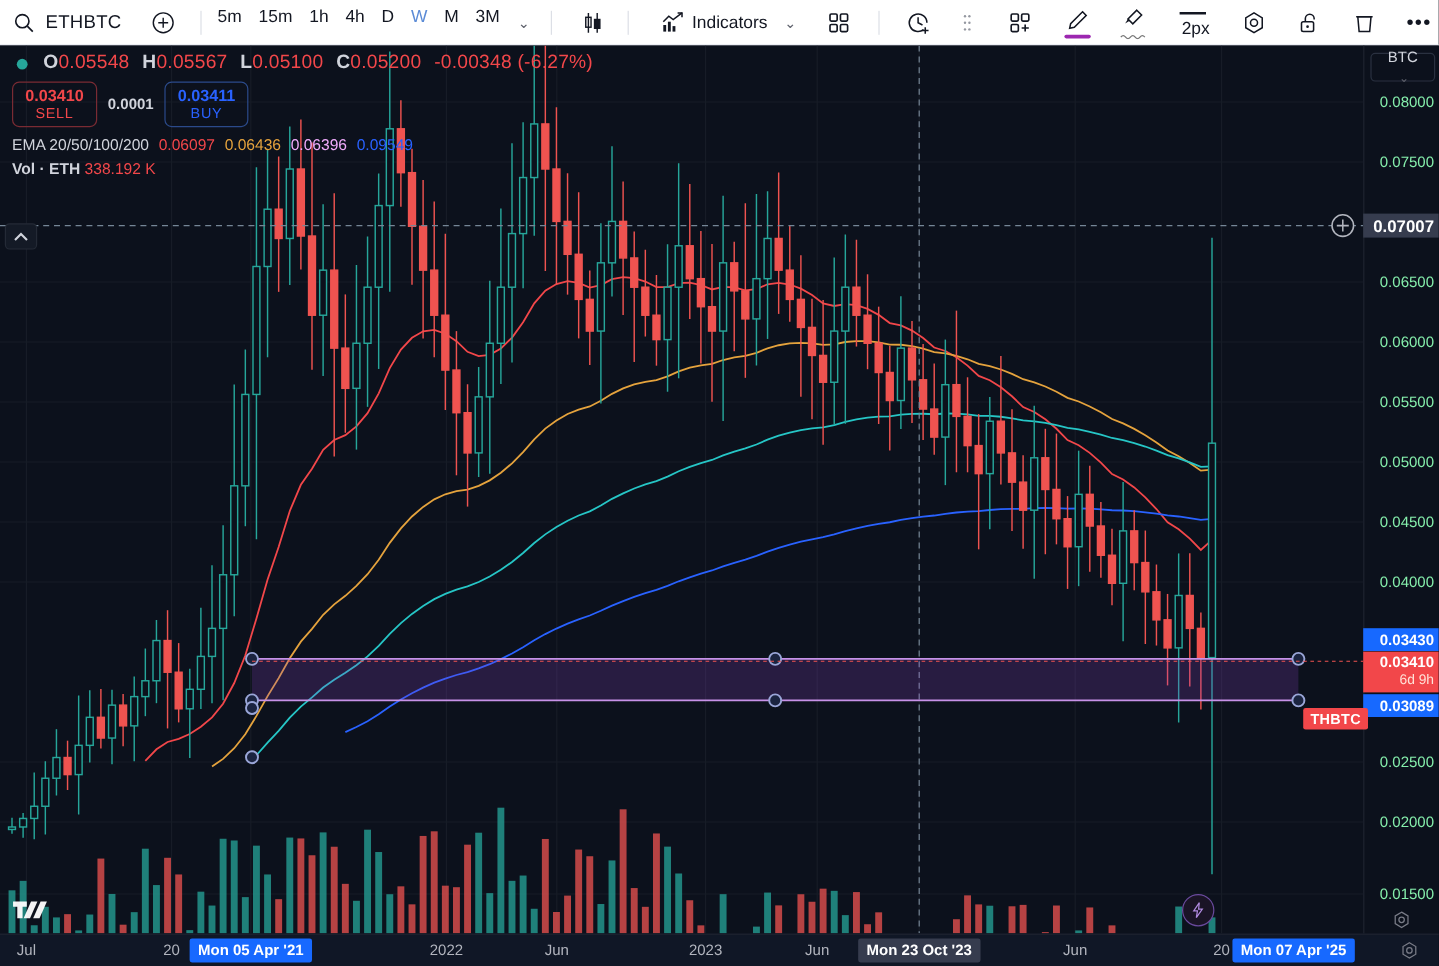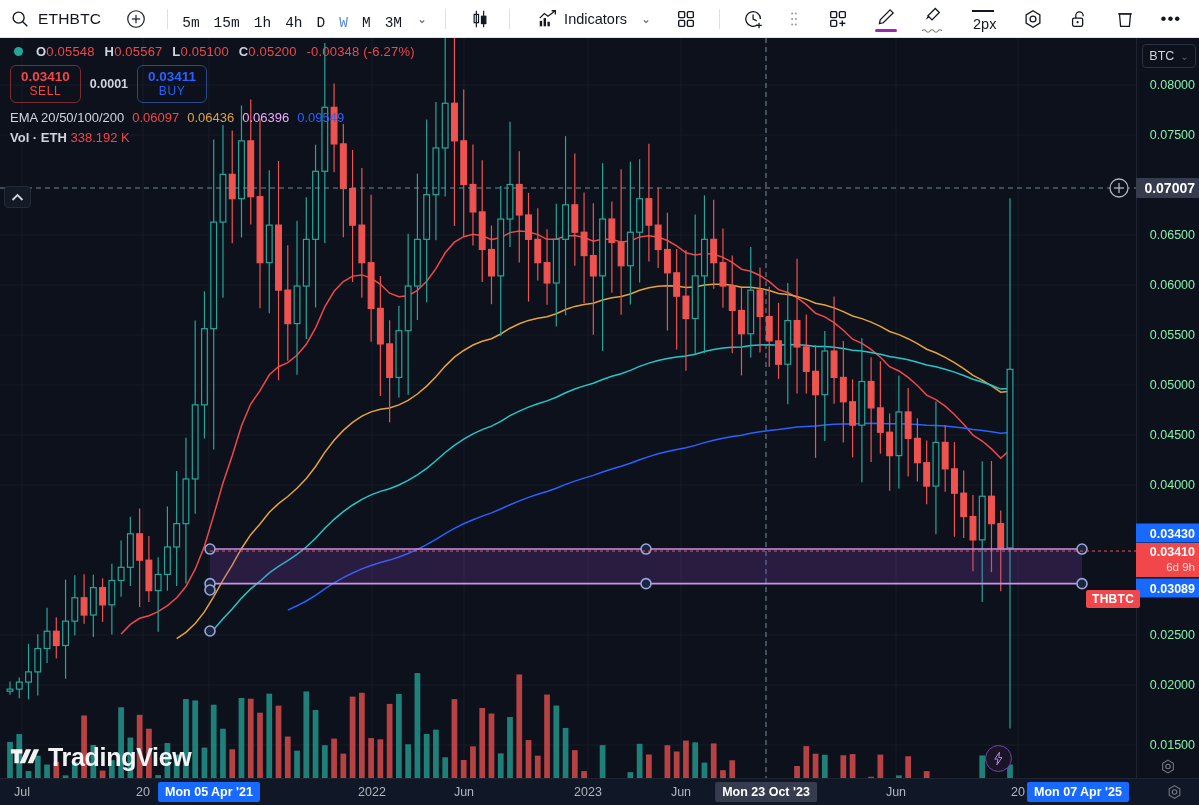"5m" .tb-group { align-items: flex-end -> flex-start; font-family: Liberation Mono, monospace -> none }
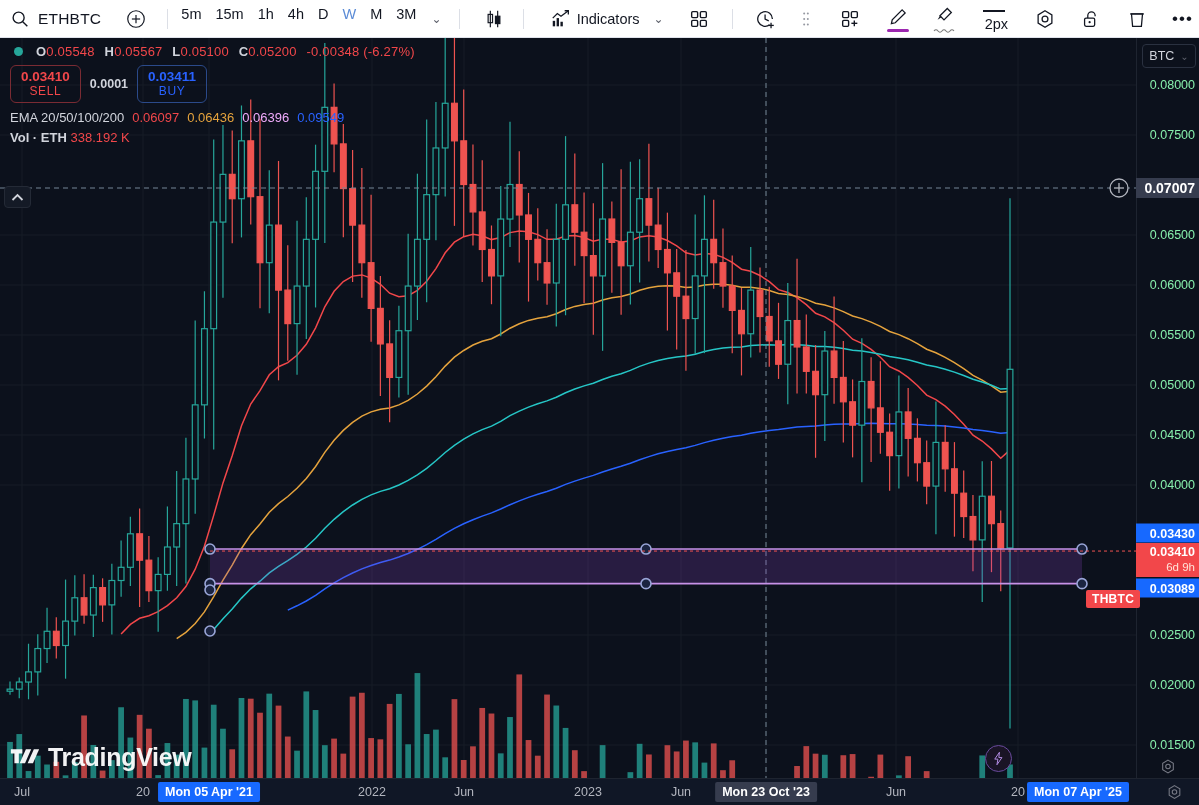"O0.05548 H0.05567 L0.05100 C0.05200" .ohlc { font-size: 13px -> 16px }
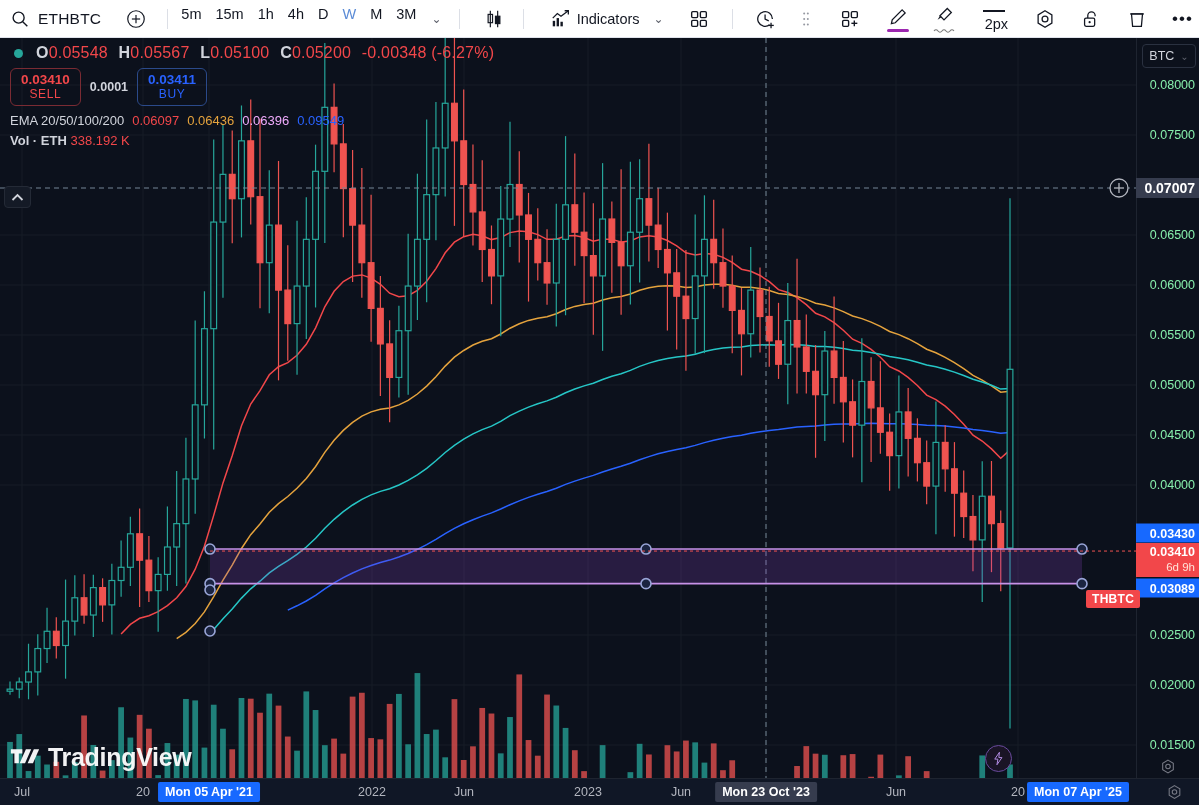"BTC" .axis-currency { flex-direction: none -> column }
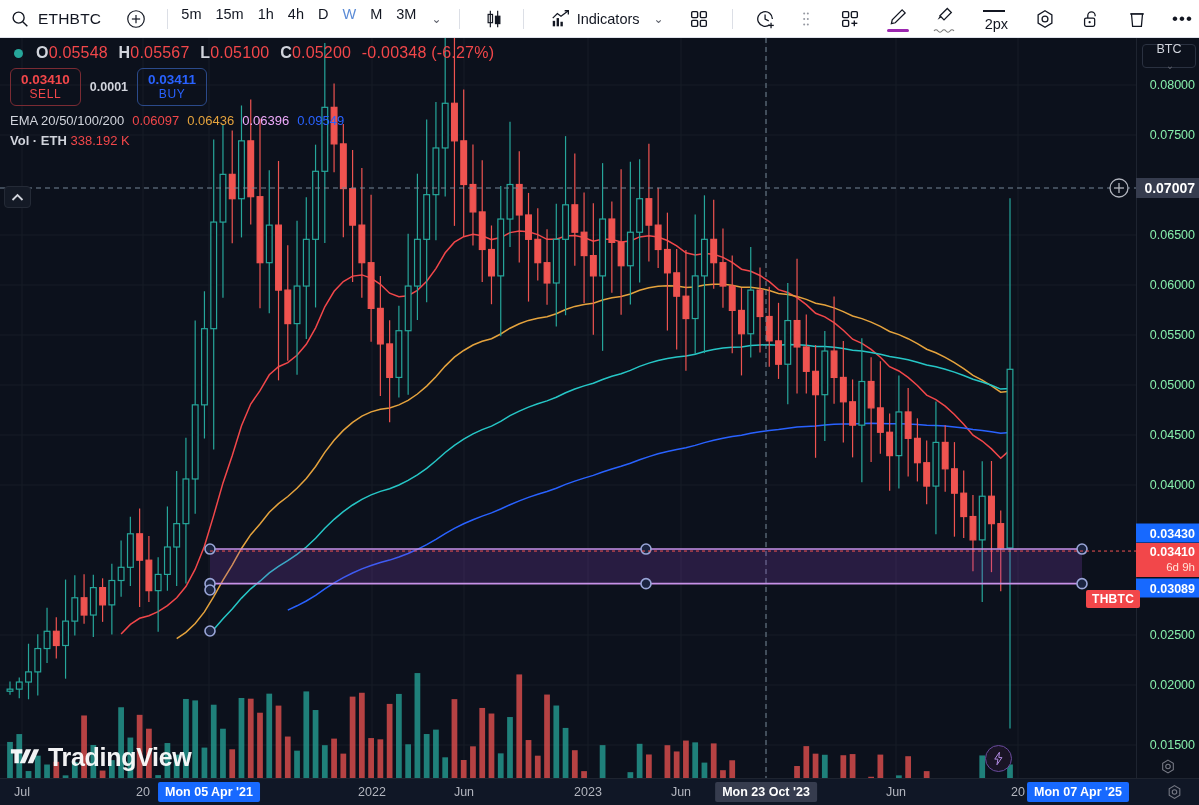"TradingView" span.tv-logo-text { html: <span>TradingView</span> -> none }
